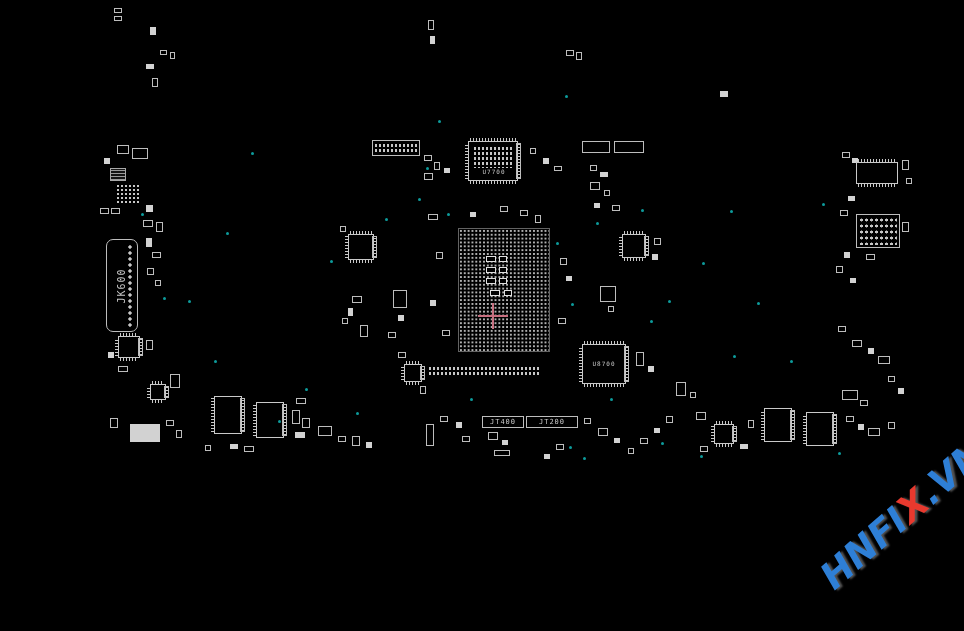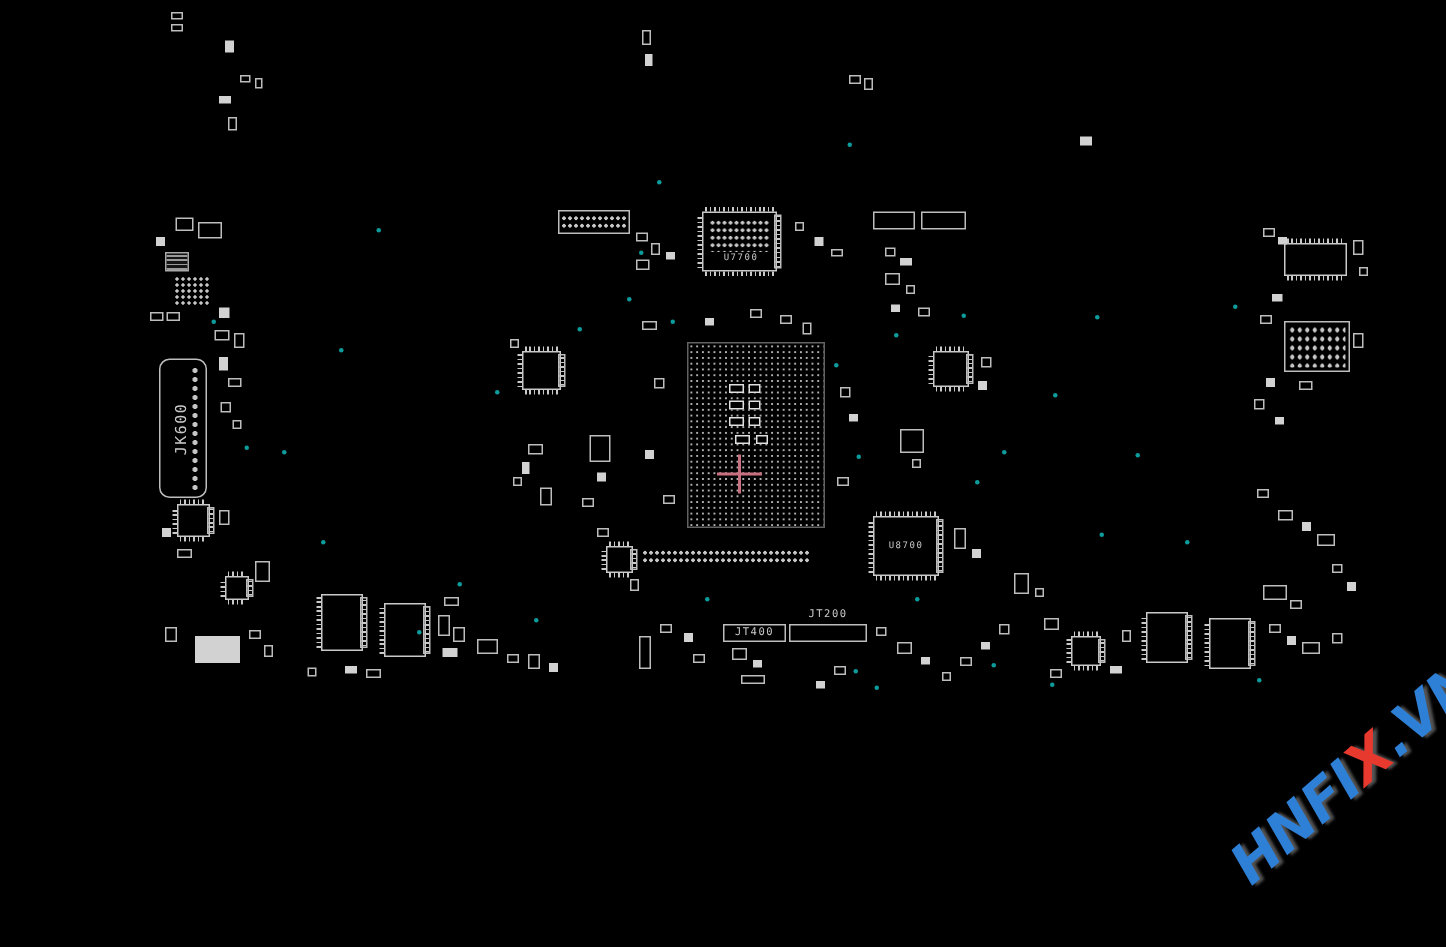"JT200" div.lbl { top: 410px -> 422px }
